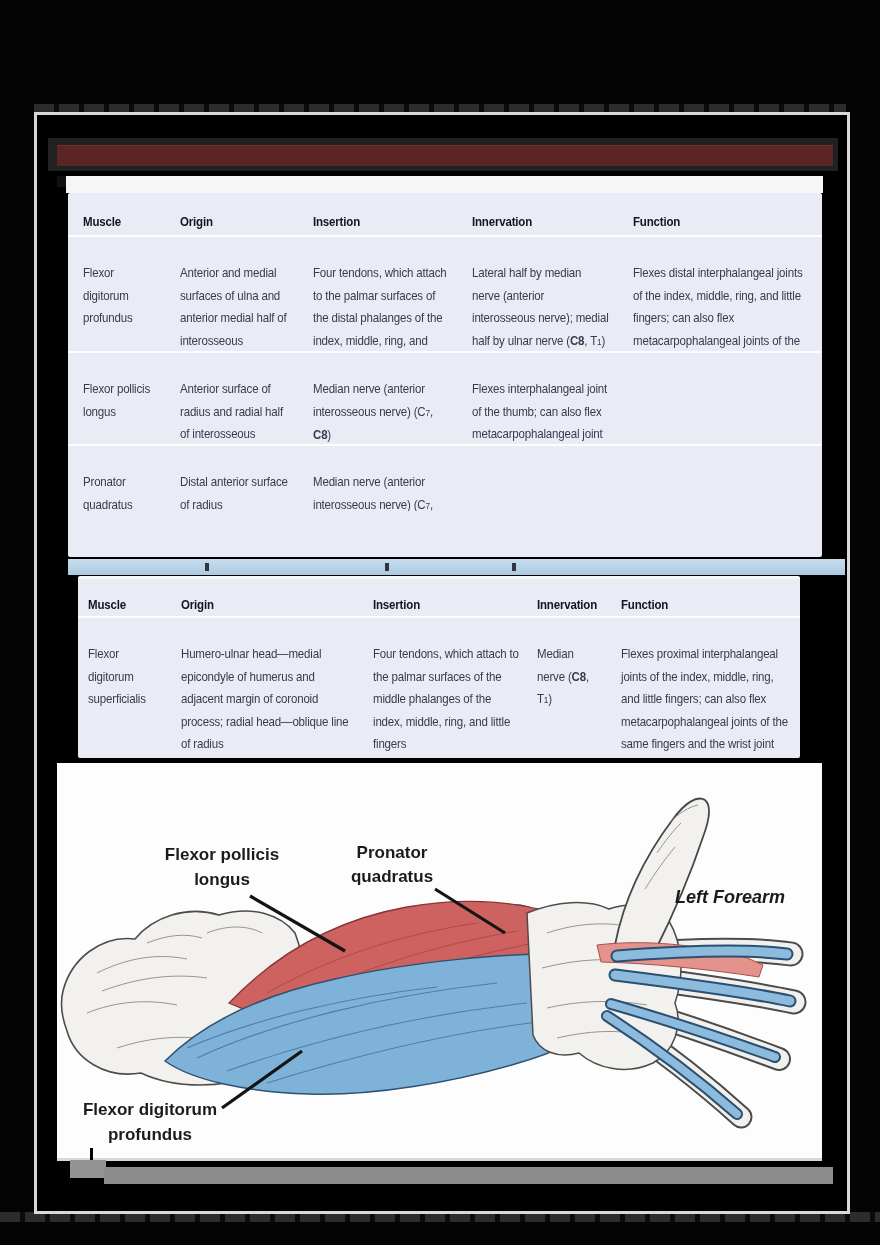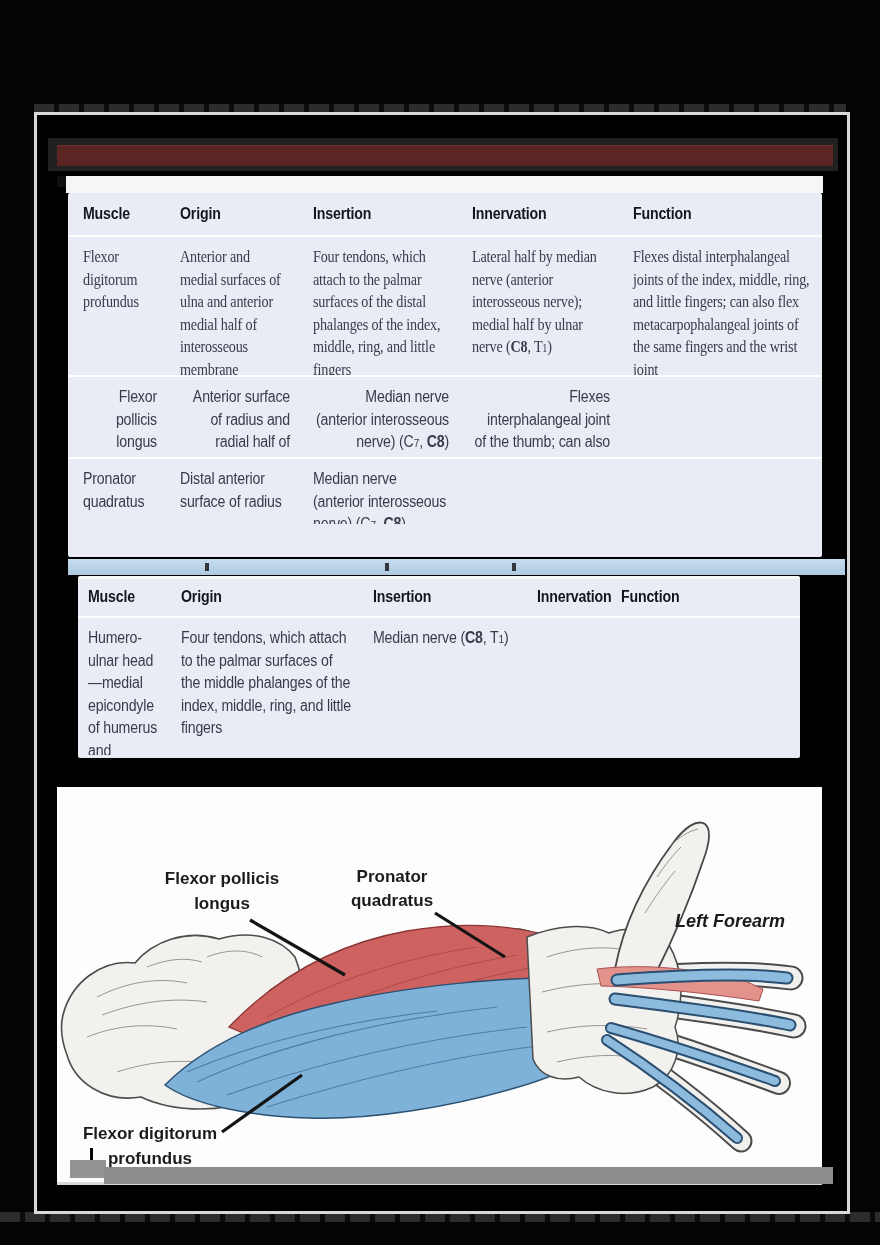"Muscle" .cell { font-size: 16px -> 13px; margin-top: none -> 16px }
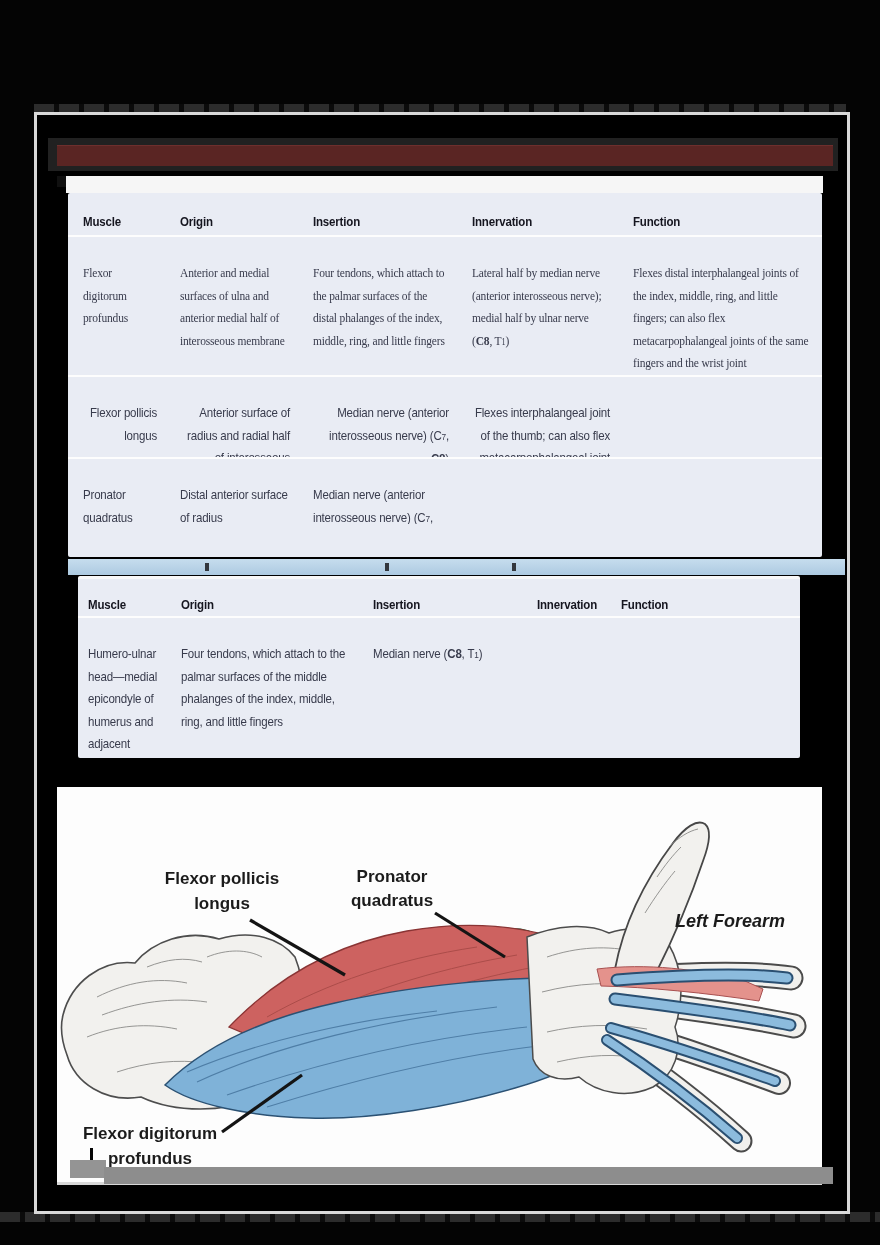"Flexor digitorum profundus" div.trow { font-family: Liberation Serif, serif -> none; height: 140px -> 116px }
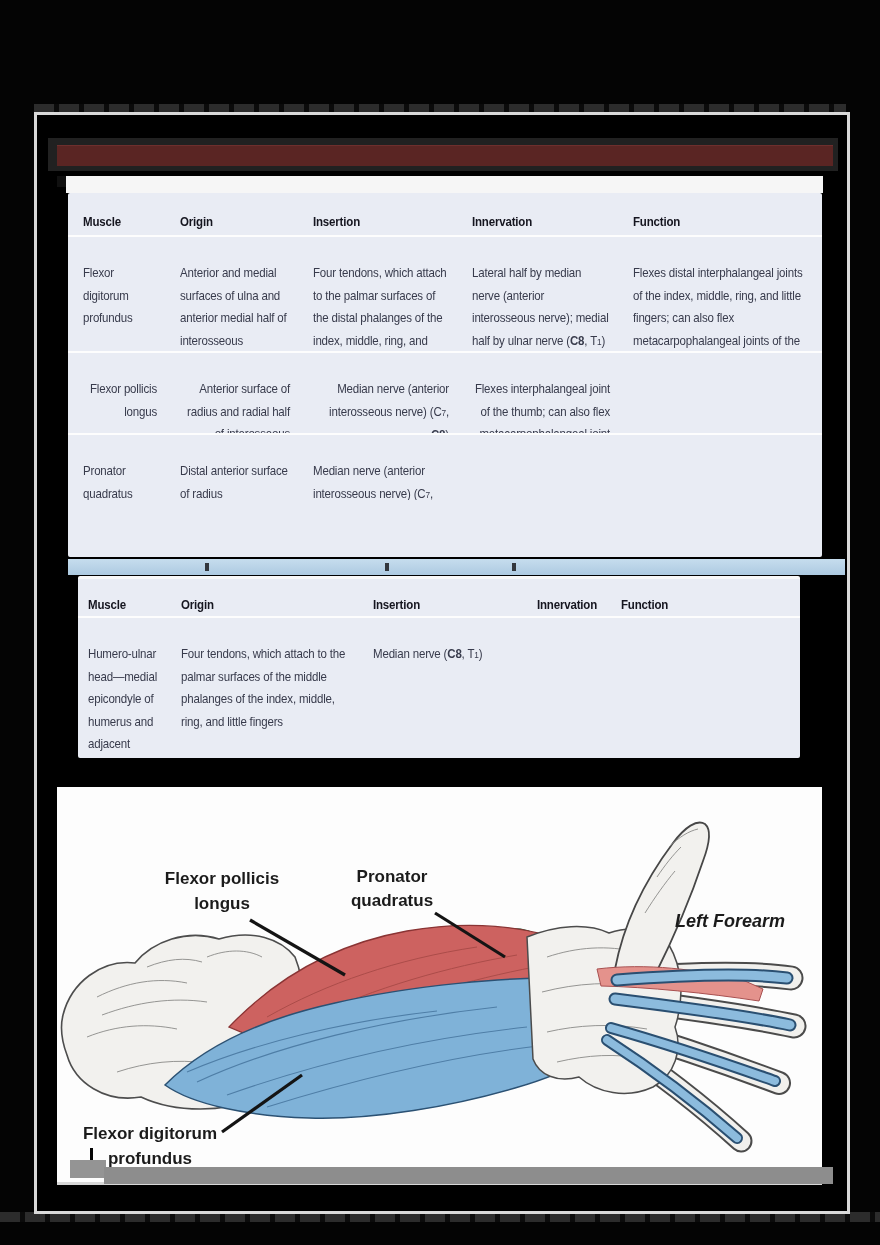"Flexor pollicis longus" div.trow { height: 82px -> 93px; text-align: right -> none }
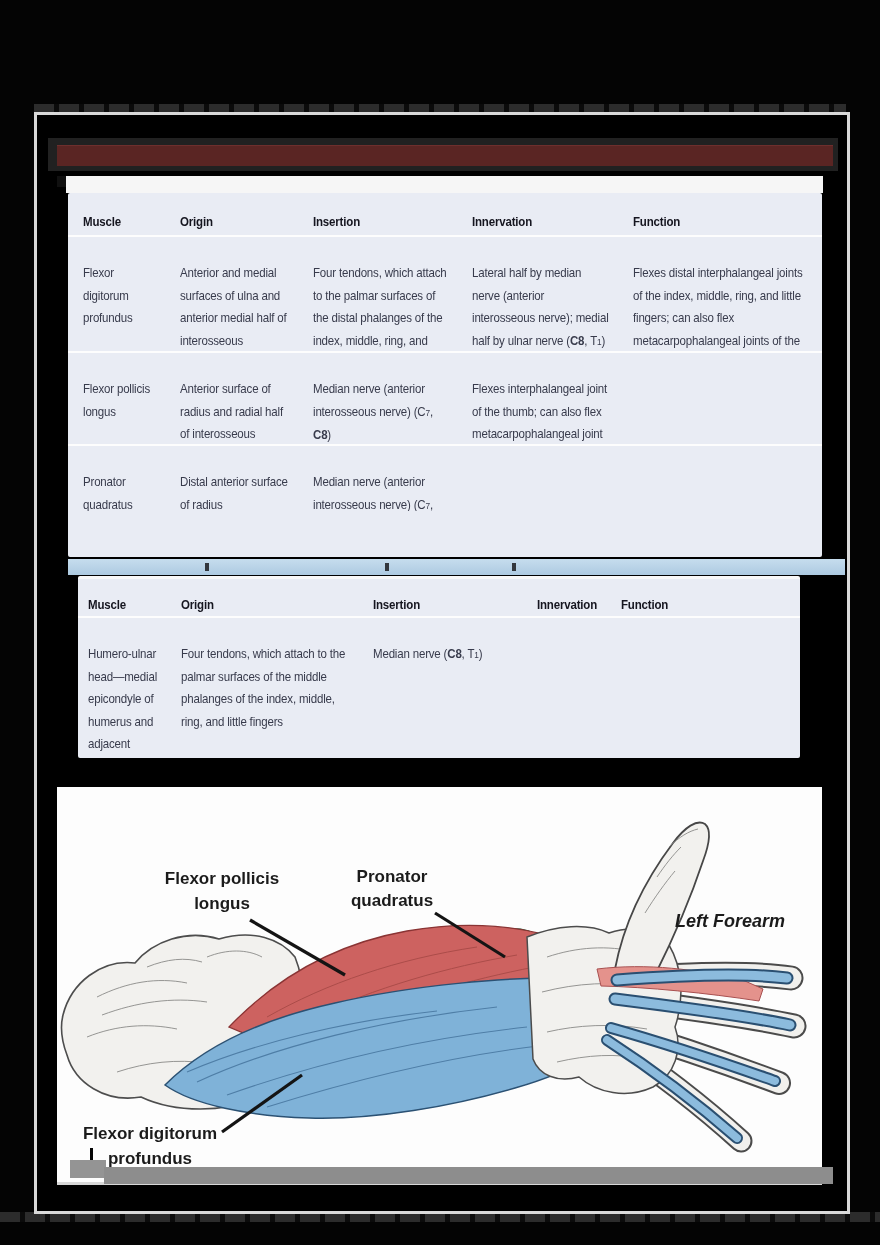"Flexor digitorum superficialis" div.cell { html: none -> <div> <span>Flexor digitorum superficialis</span> </div> }
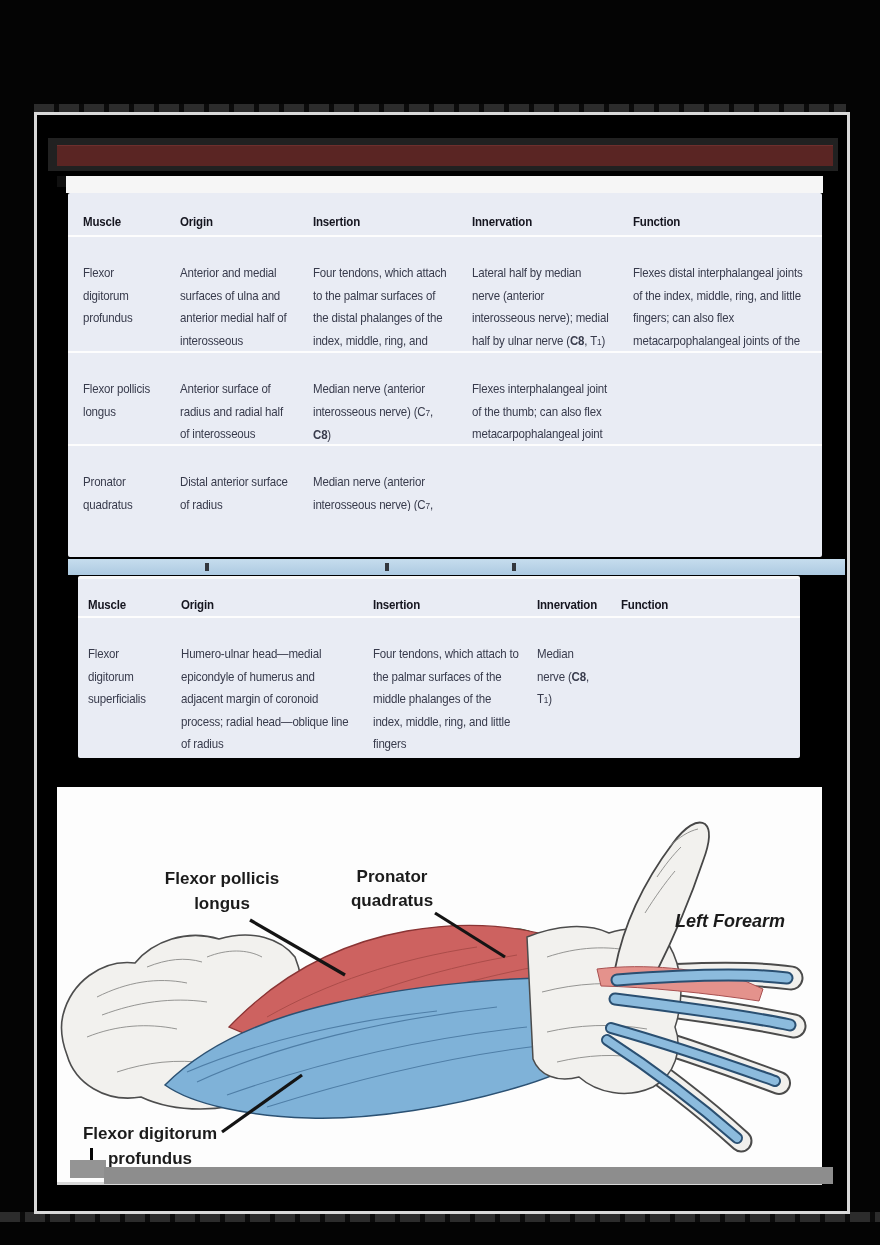"Flexes proximal interphalangeal joints" div.cell { html: none -> <div> <span>Flexes proximal interphalangeal joints of the index, middle, ring, and little fingers; can also flex metacarpophalangeal joints of the same fingers and the wrist joint</span> </div> }
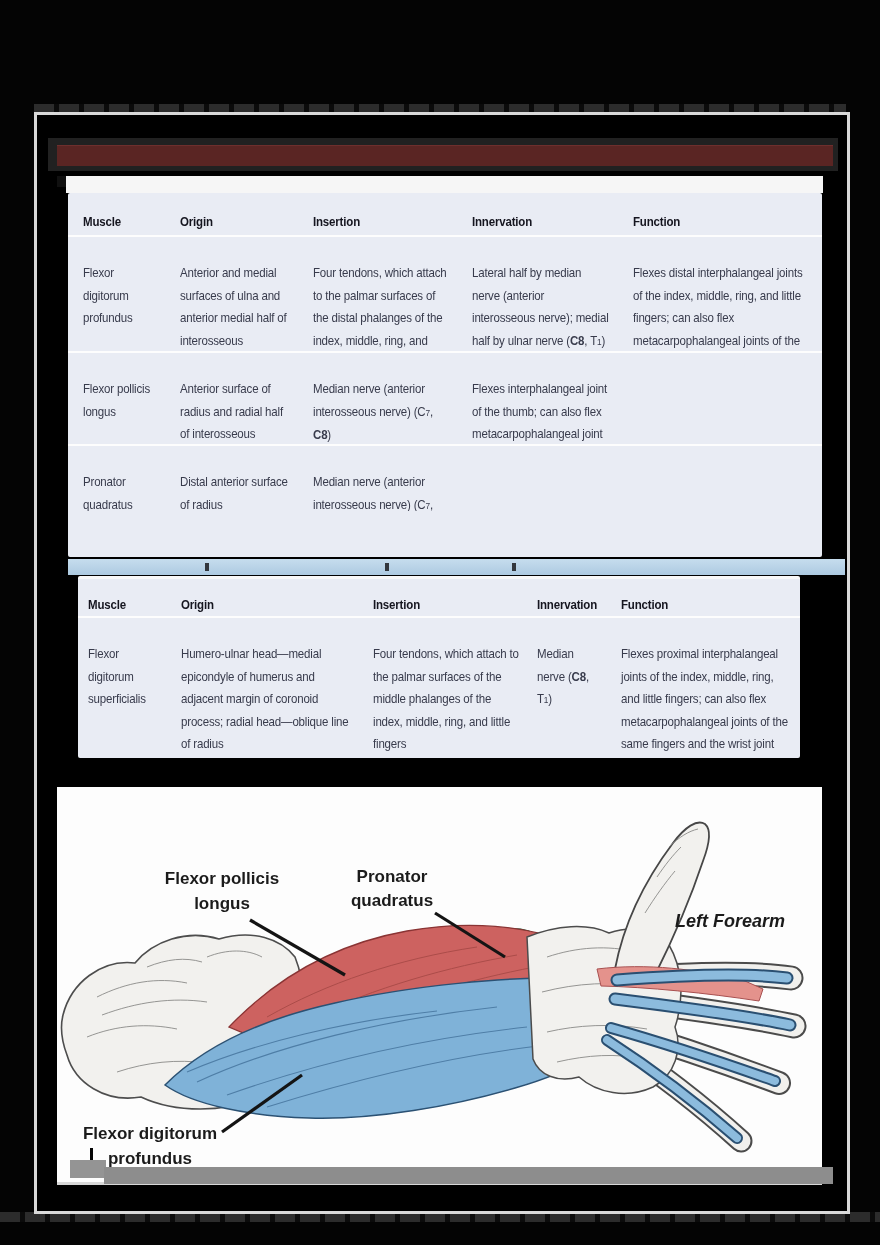"Flexor pollicis" .figure { margin-top: 24px -> none }
